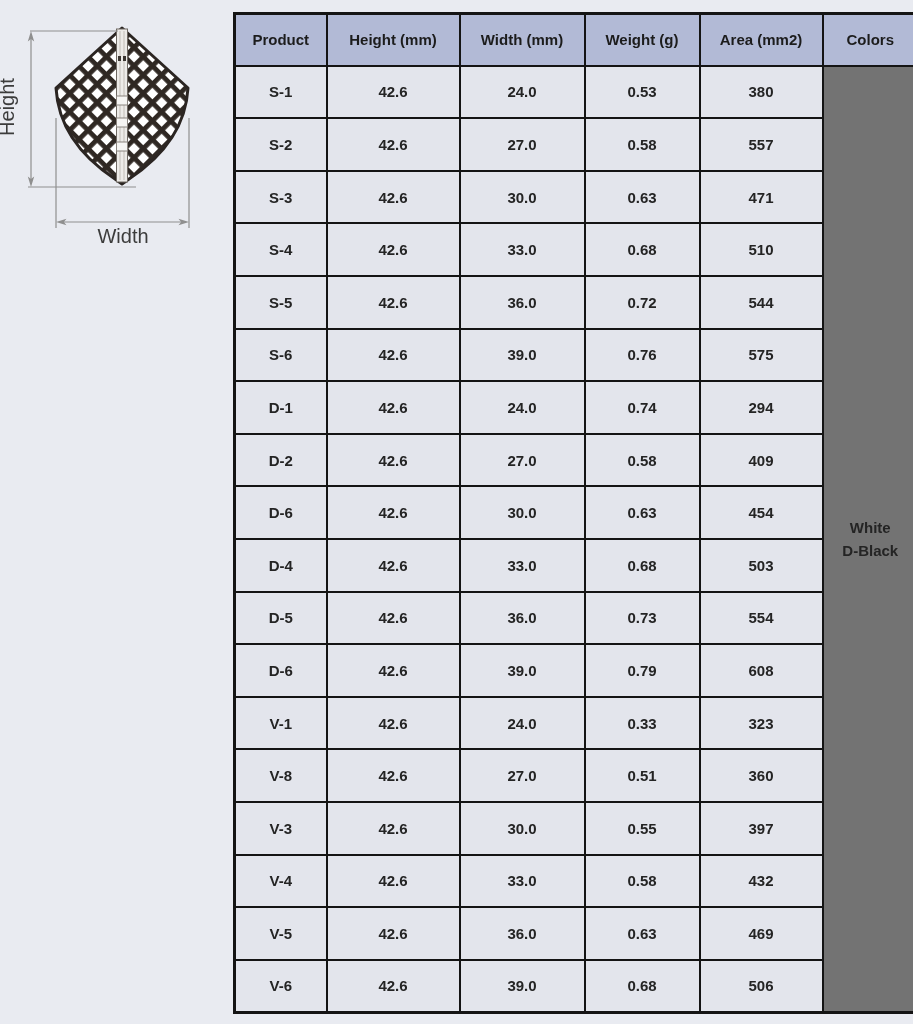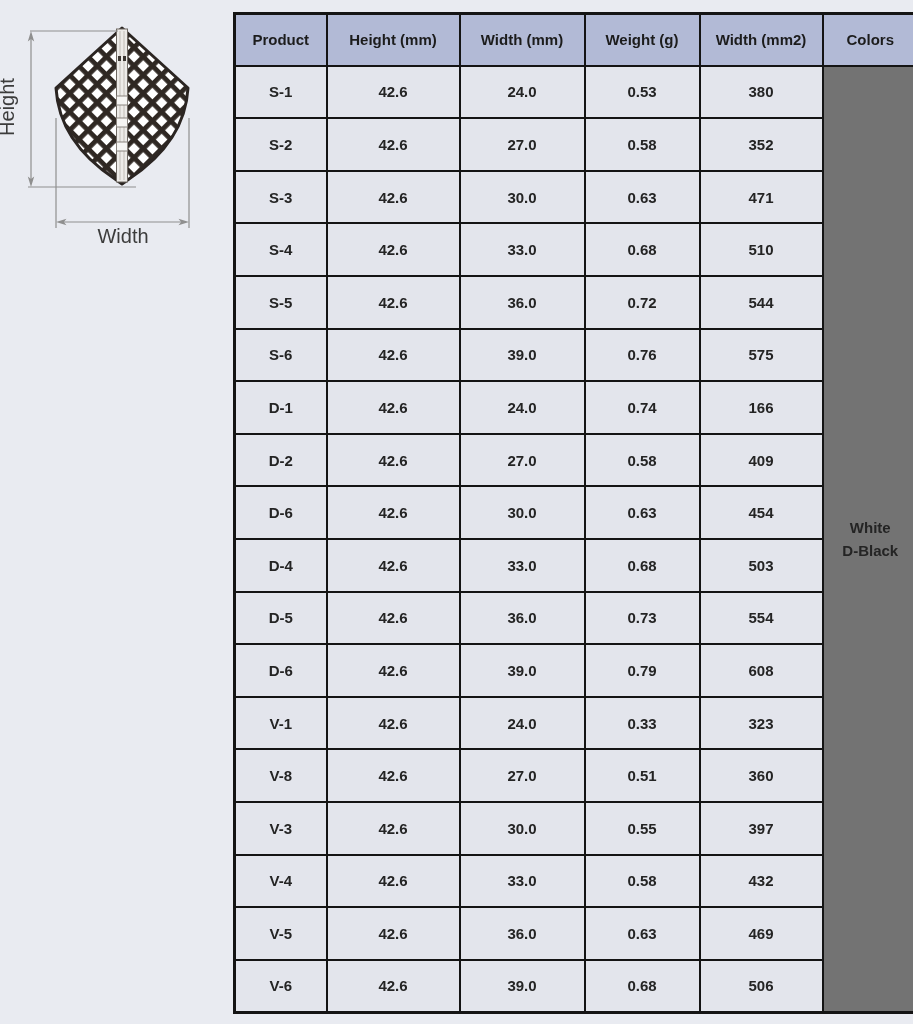"Width (mm2)" th { text: Width -> Area }
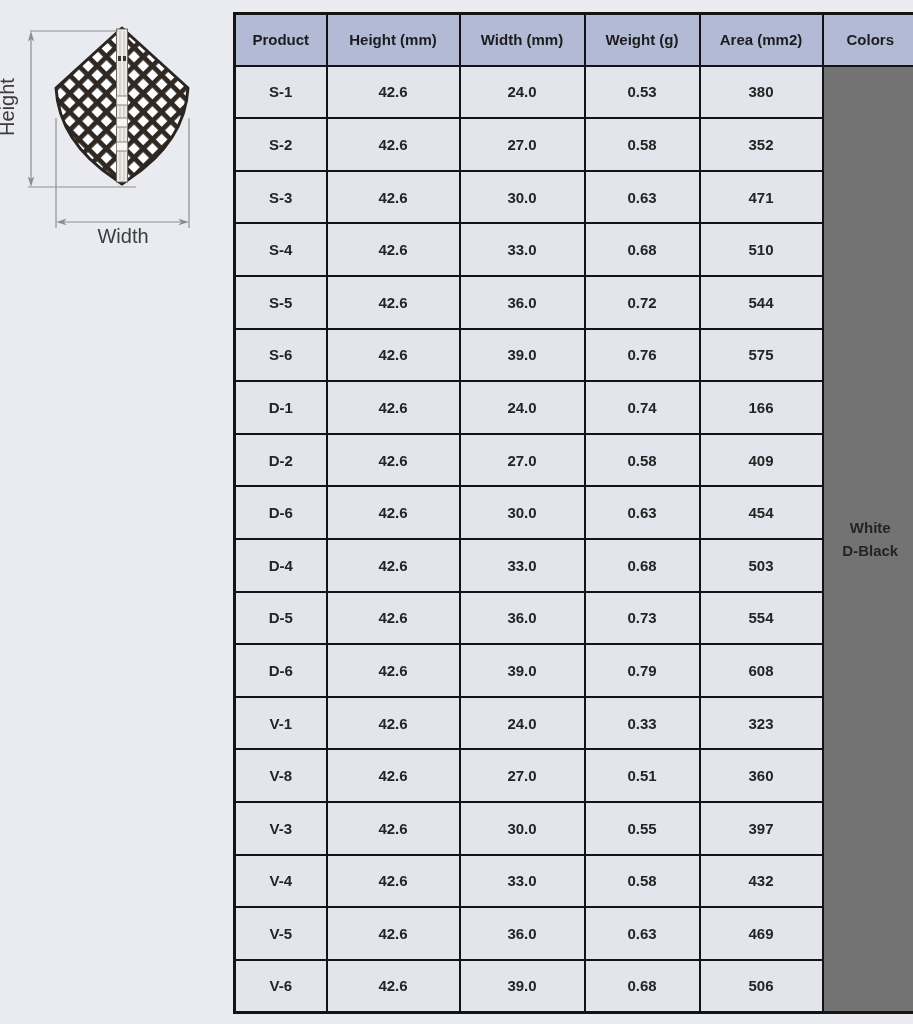"352" td { text: 352 -> 557 }
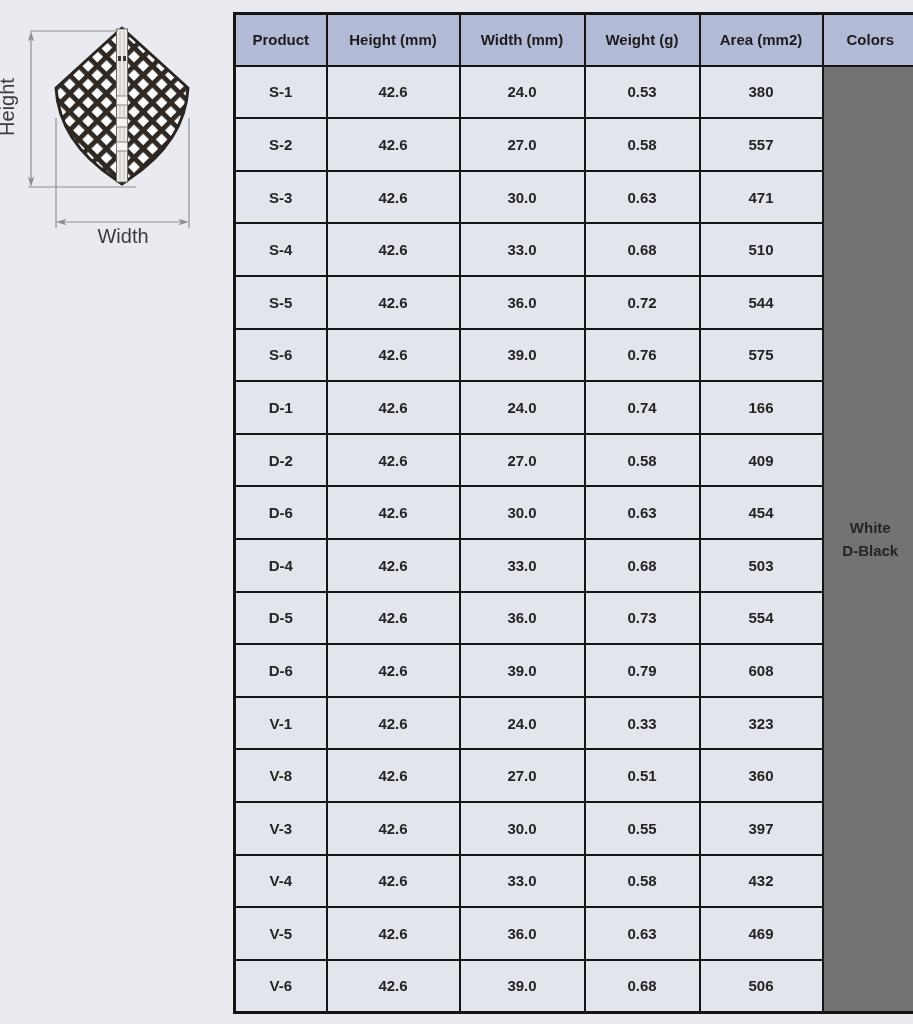"166" td { text: 166 -> 294 }
